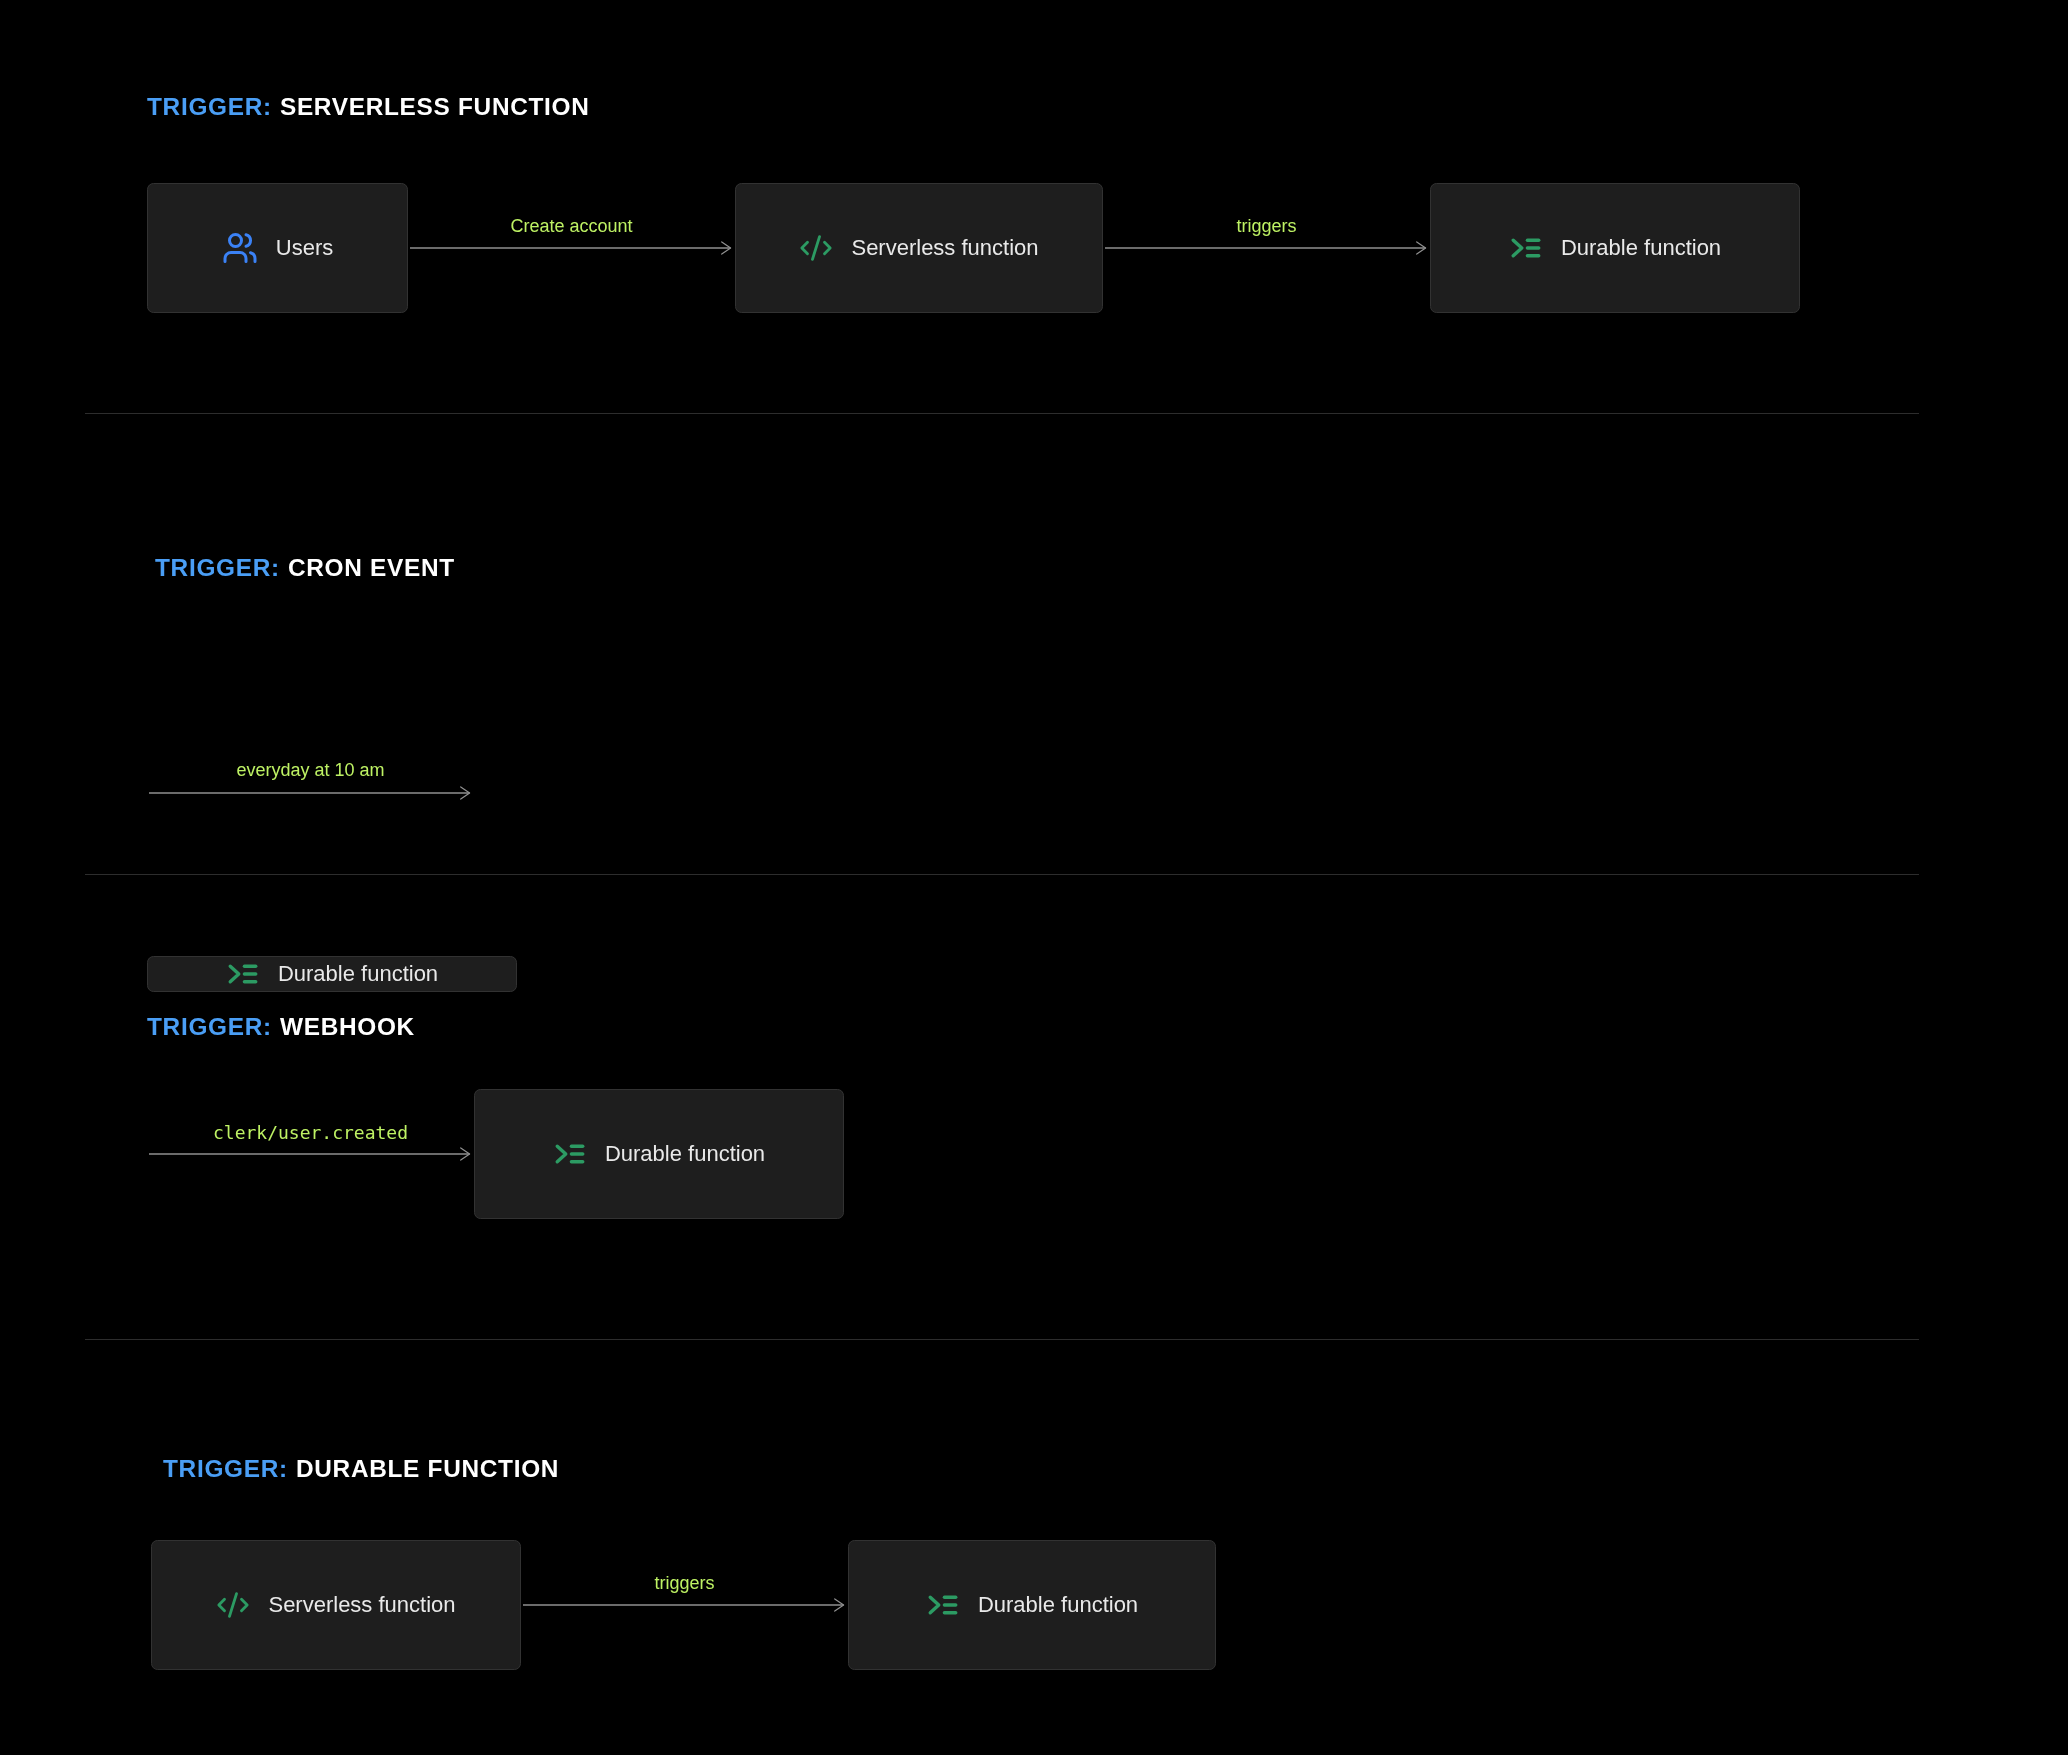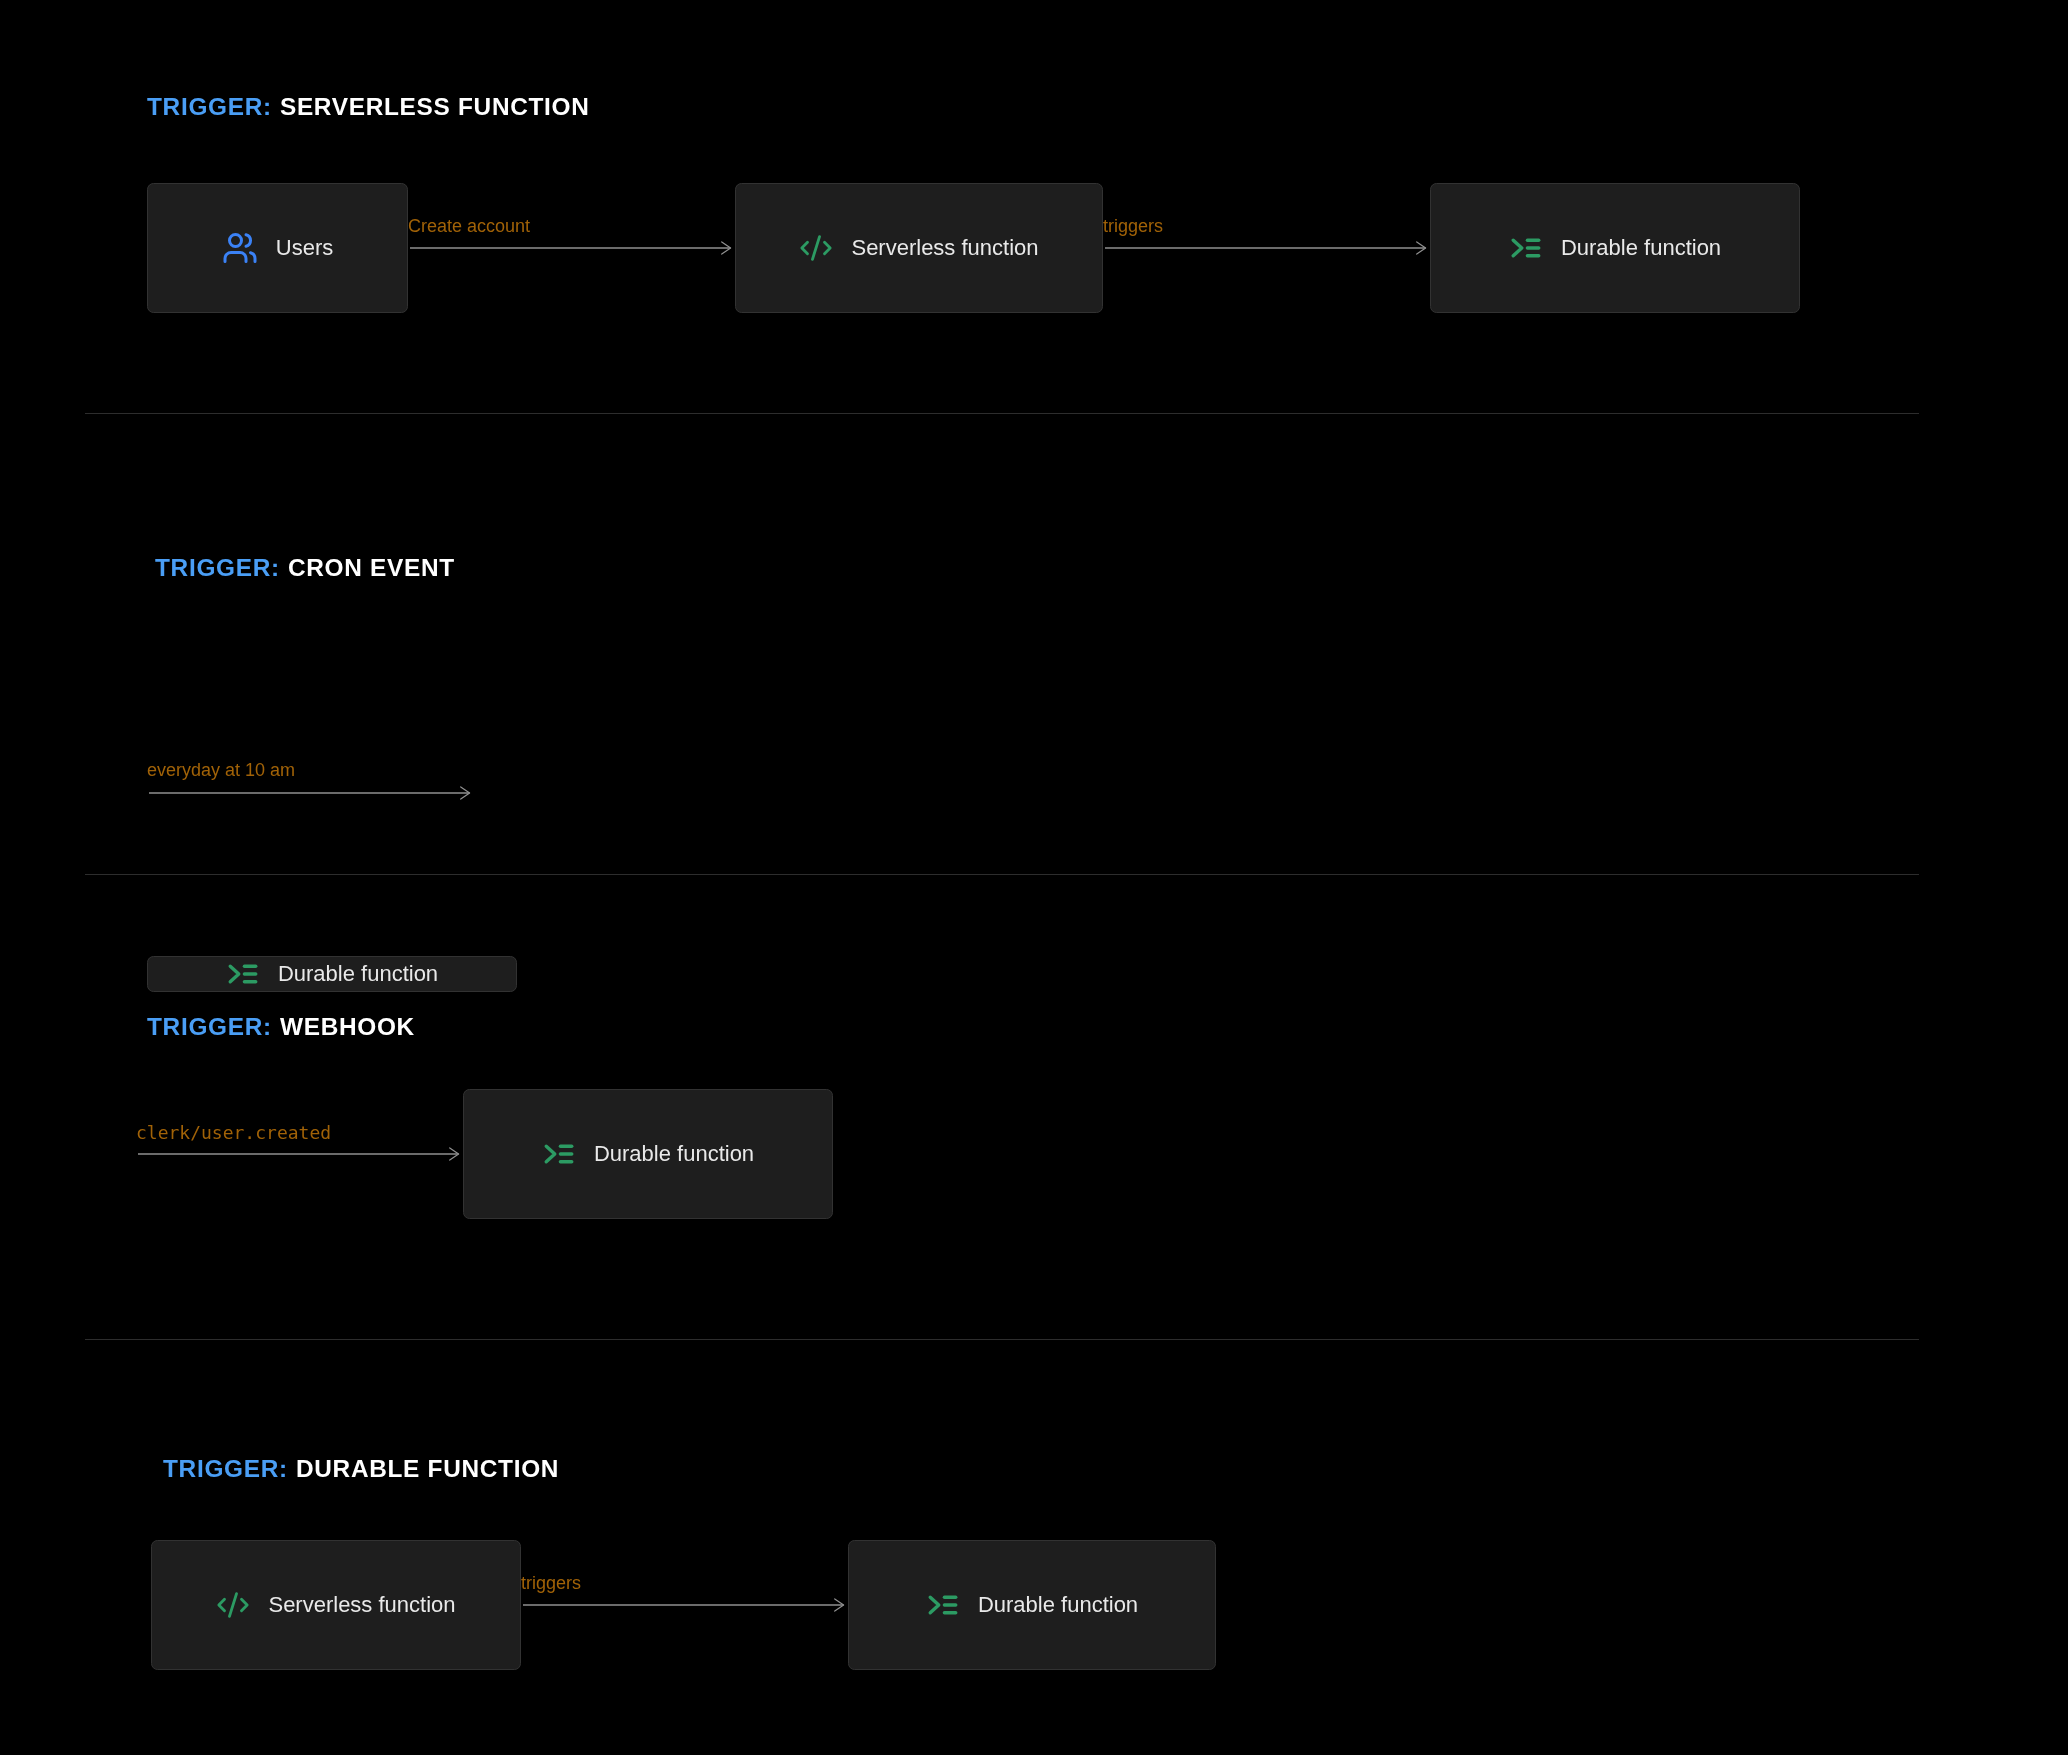"Create account" .arrow-label { color: #a16207 -> #bef264; text-align: left -> center }
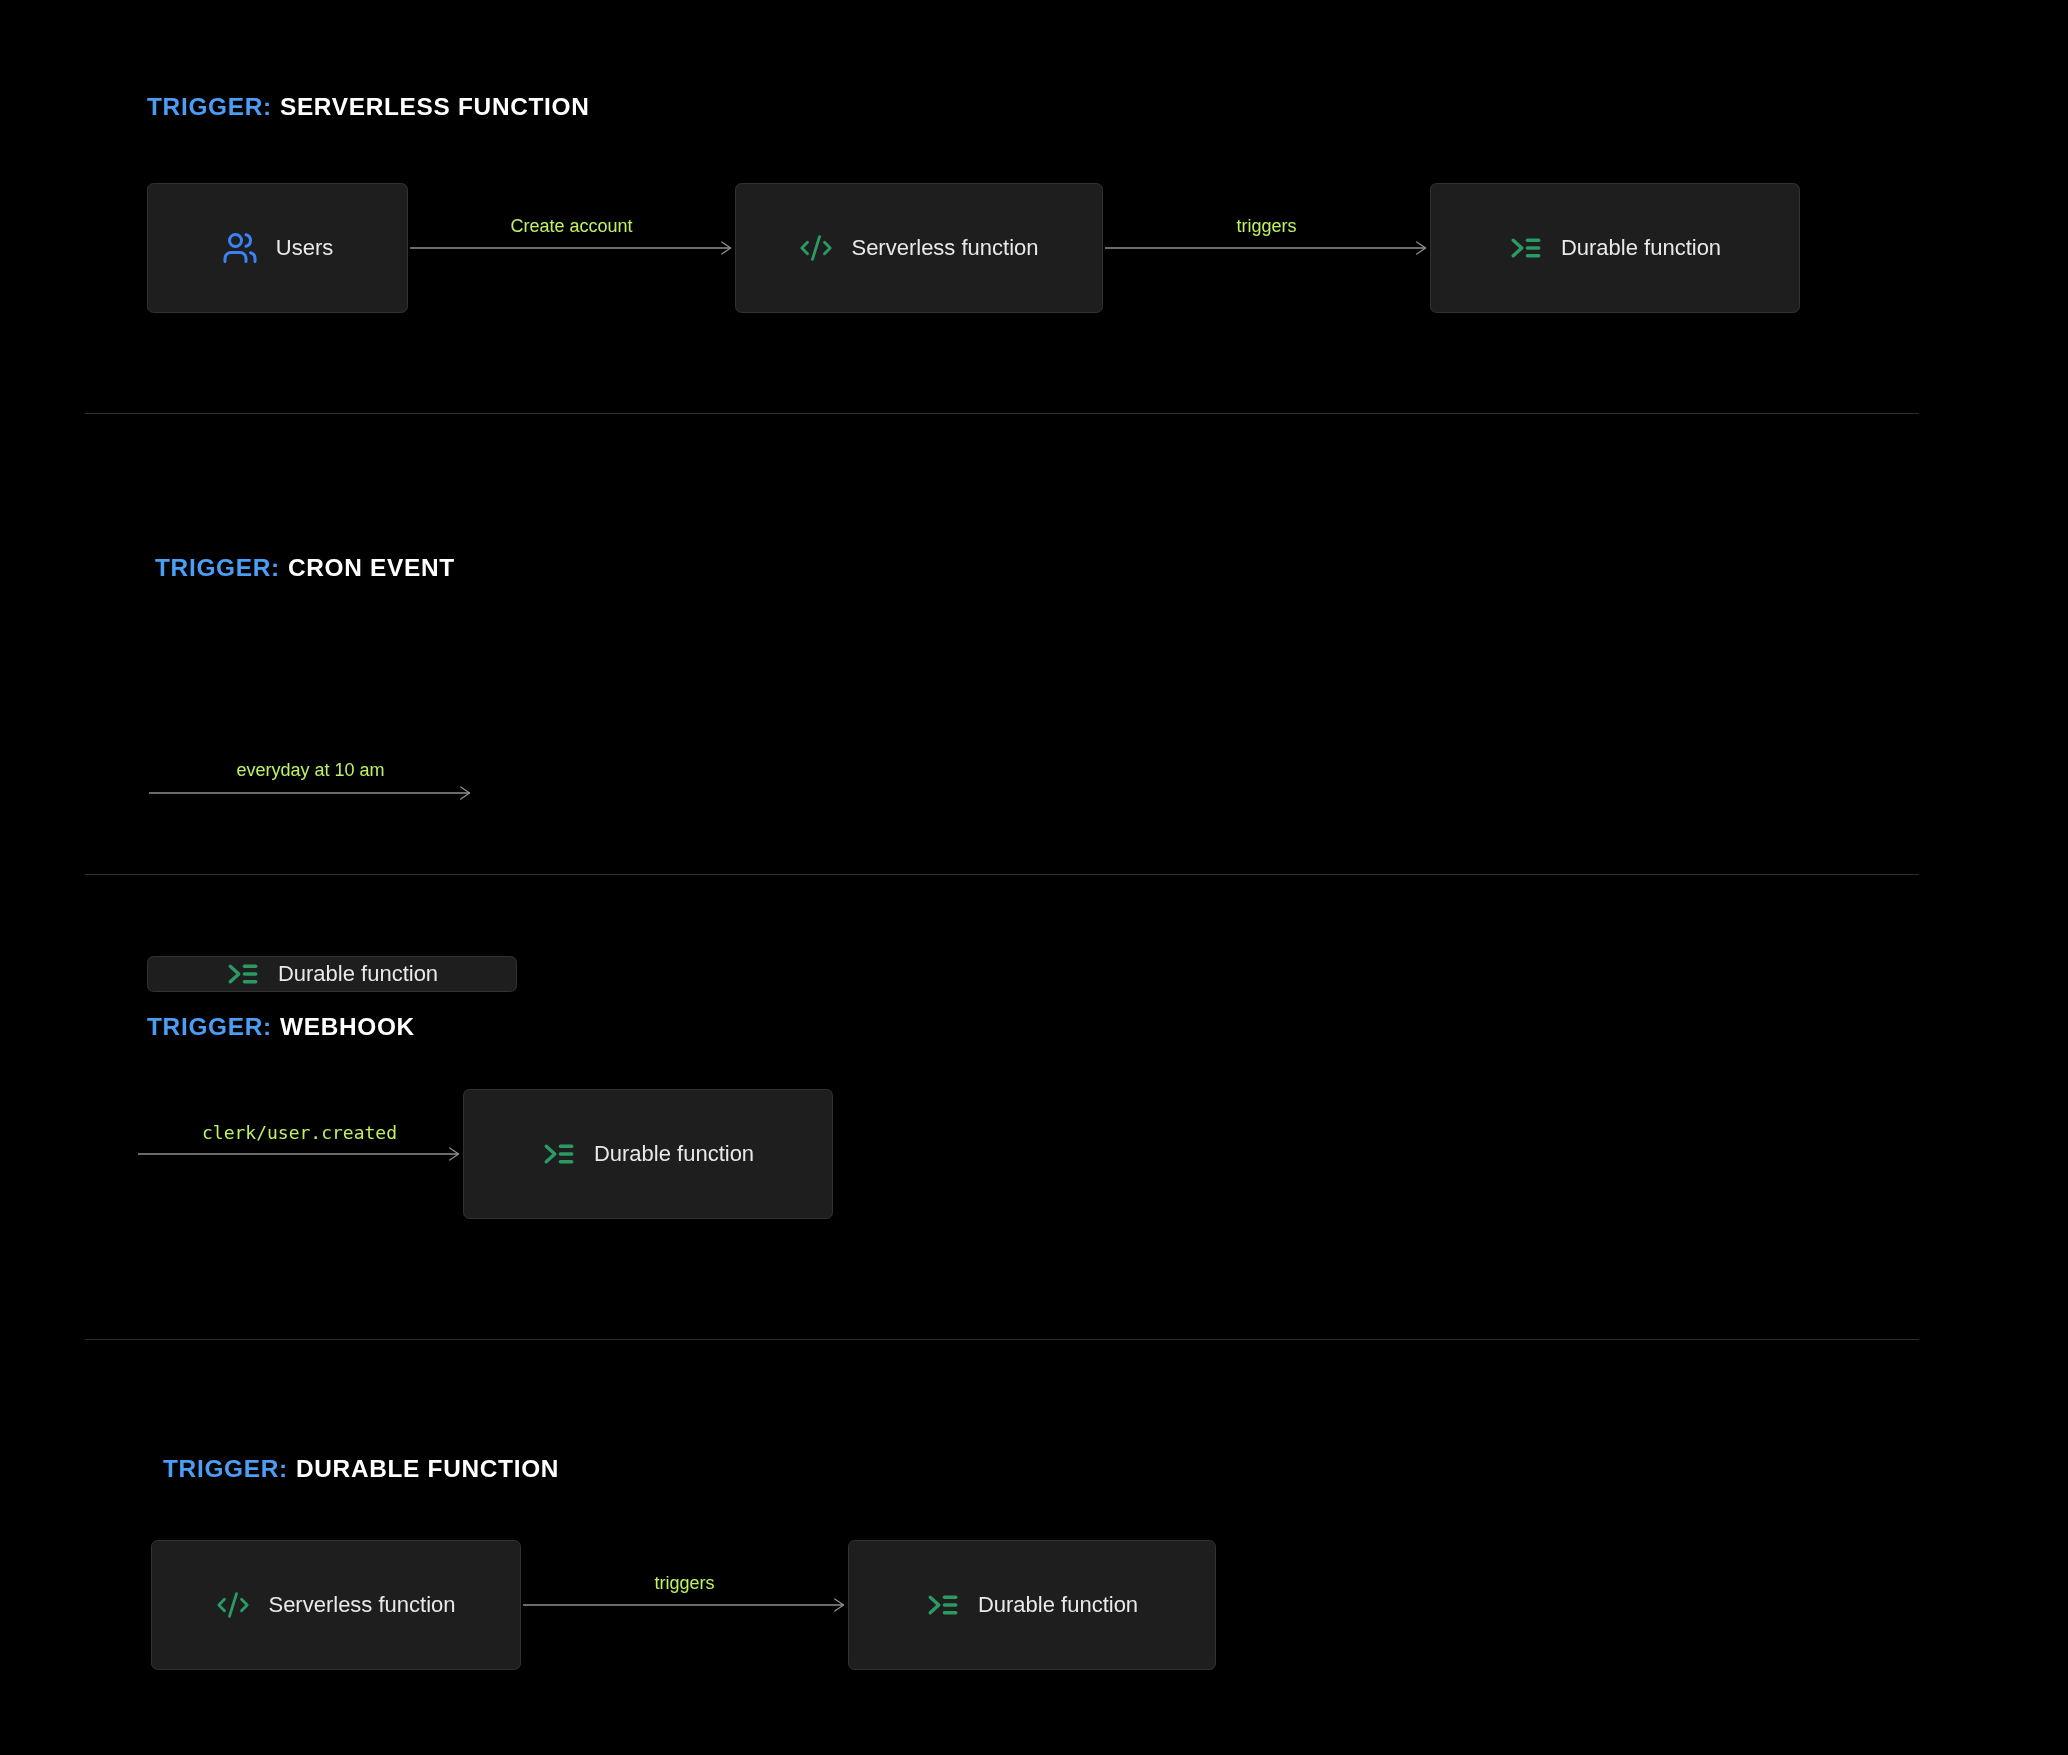"clerk/user.created" div.row { left: 136px -> 147px }
